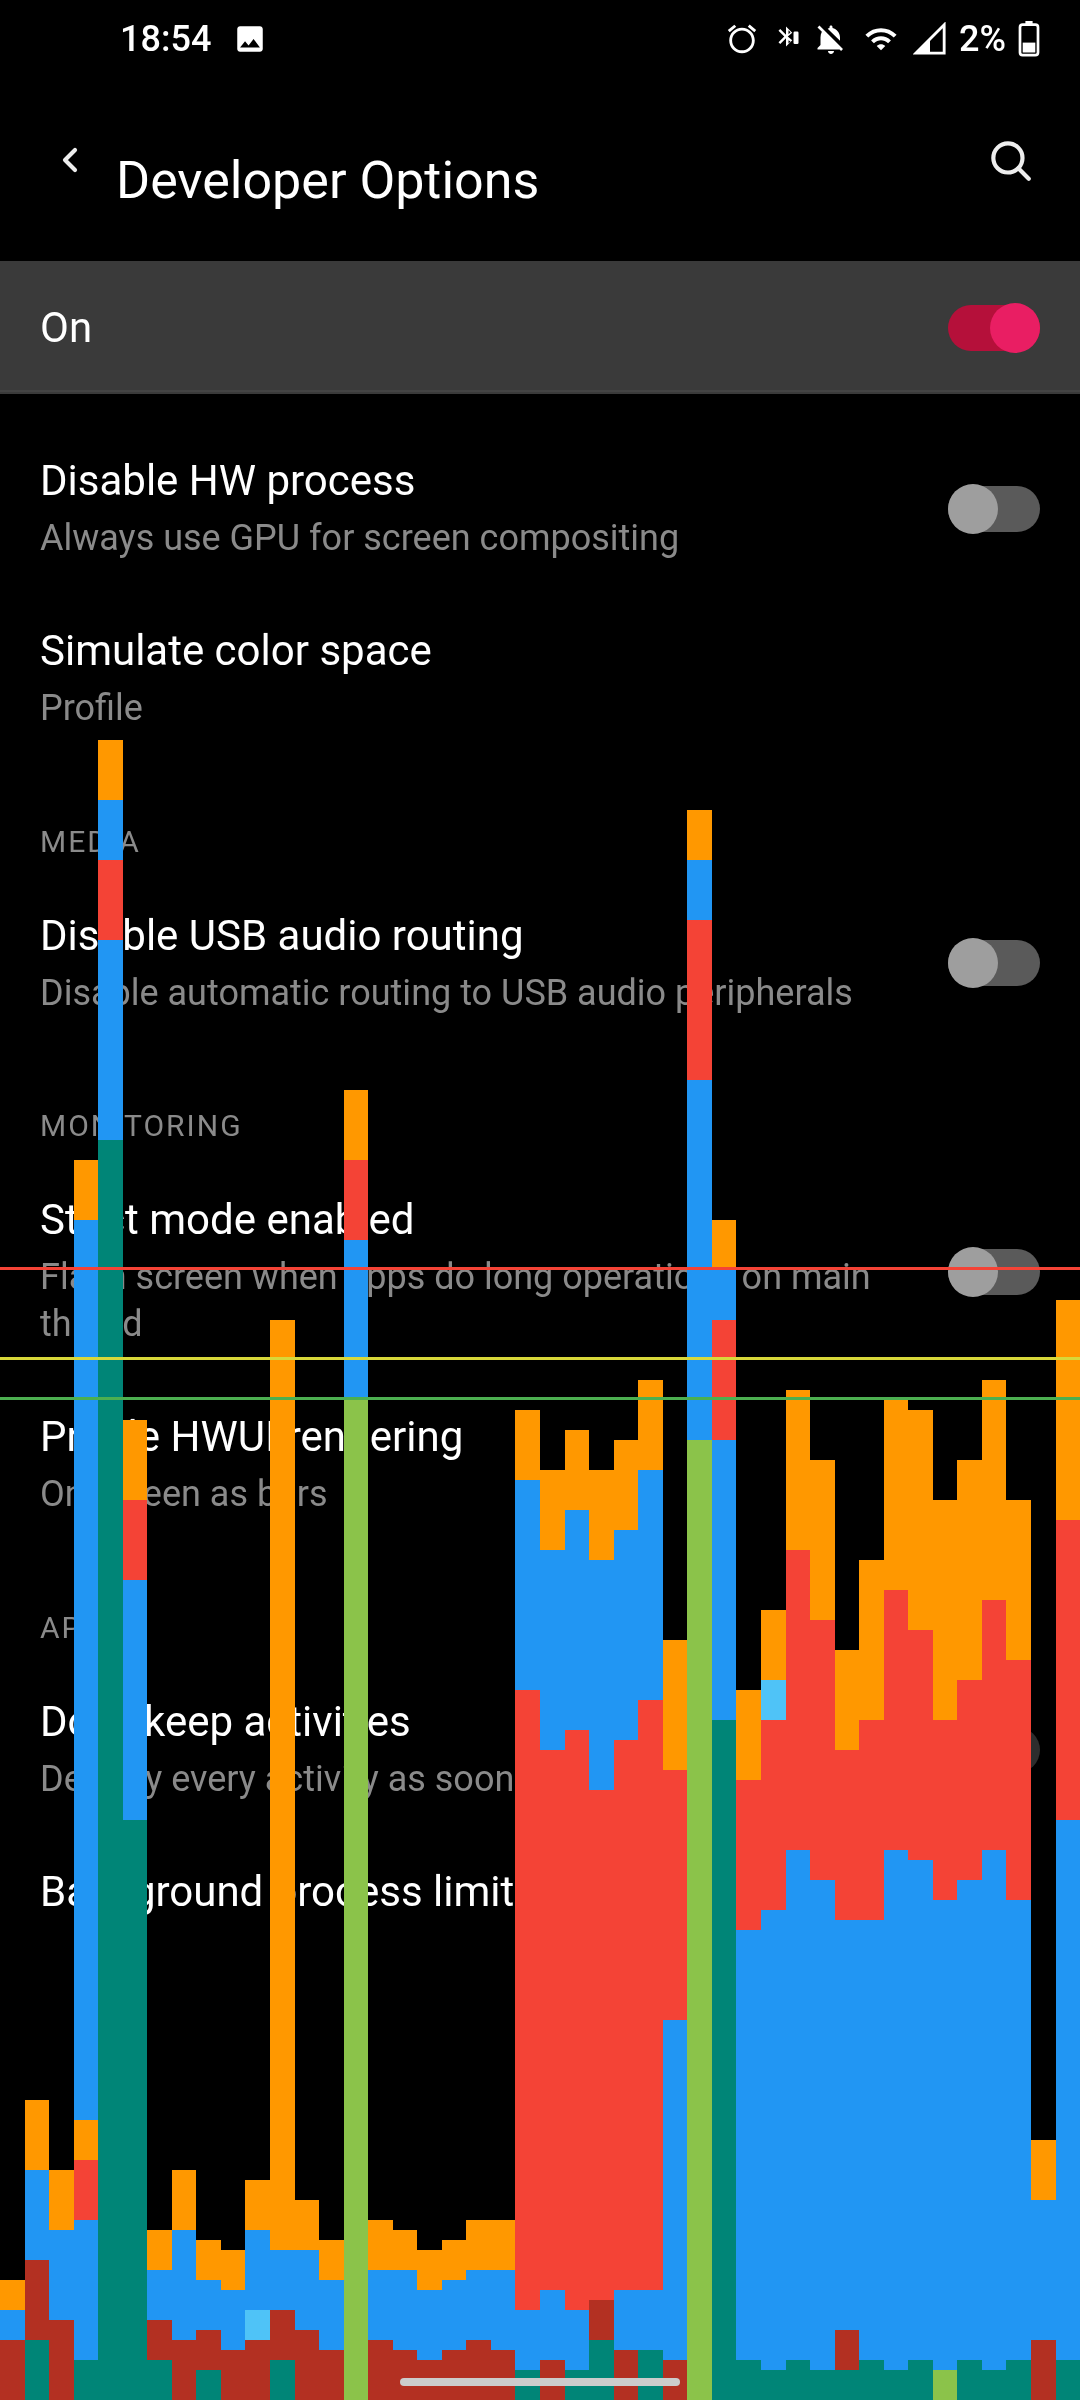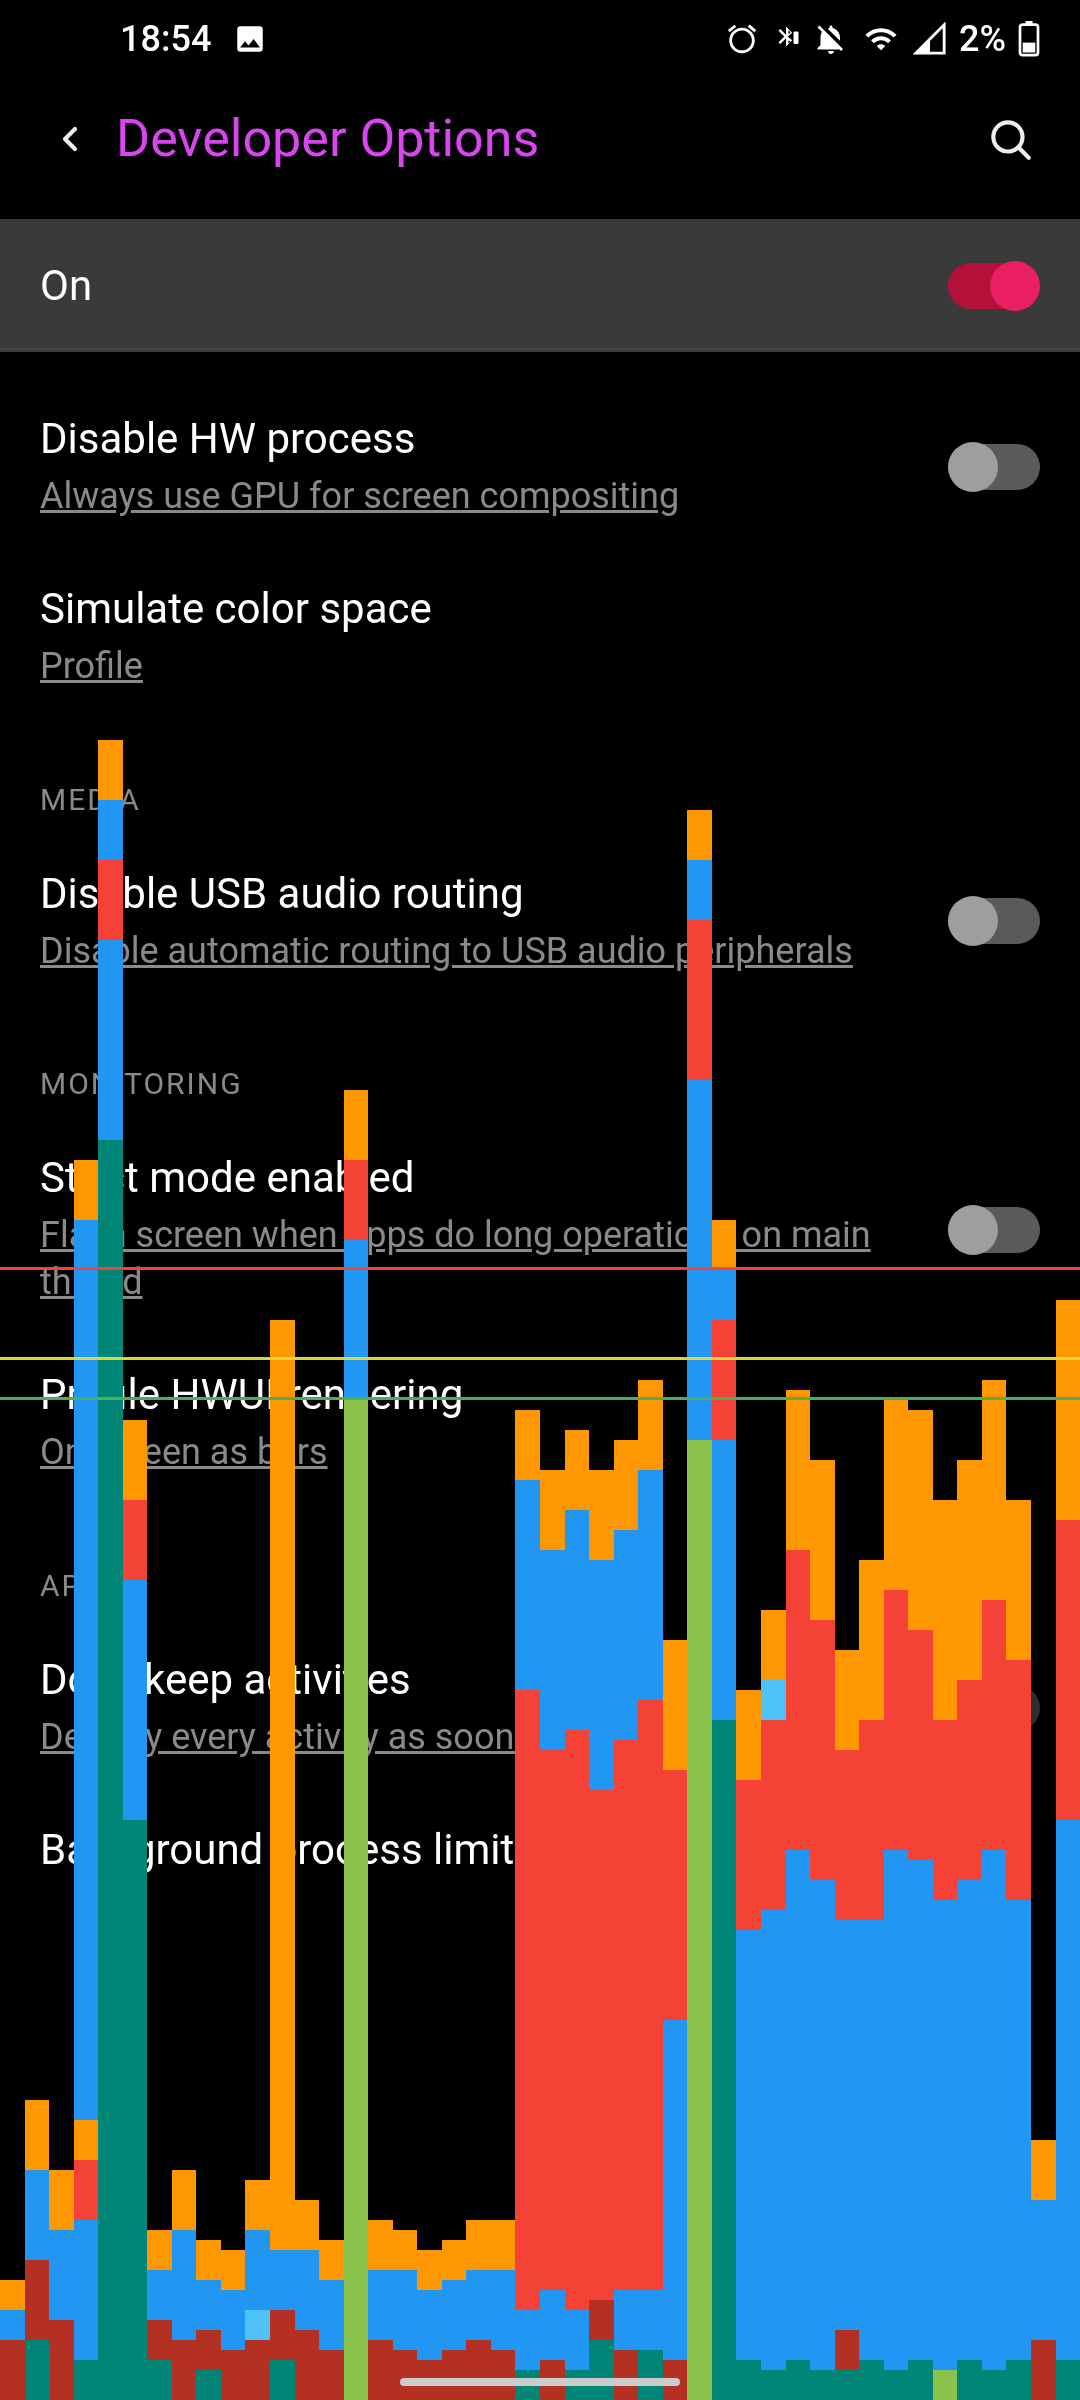"Developer Options" .app-title { color: #d946ef -> #ffffff; margin-top: none -> 42px }
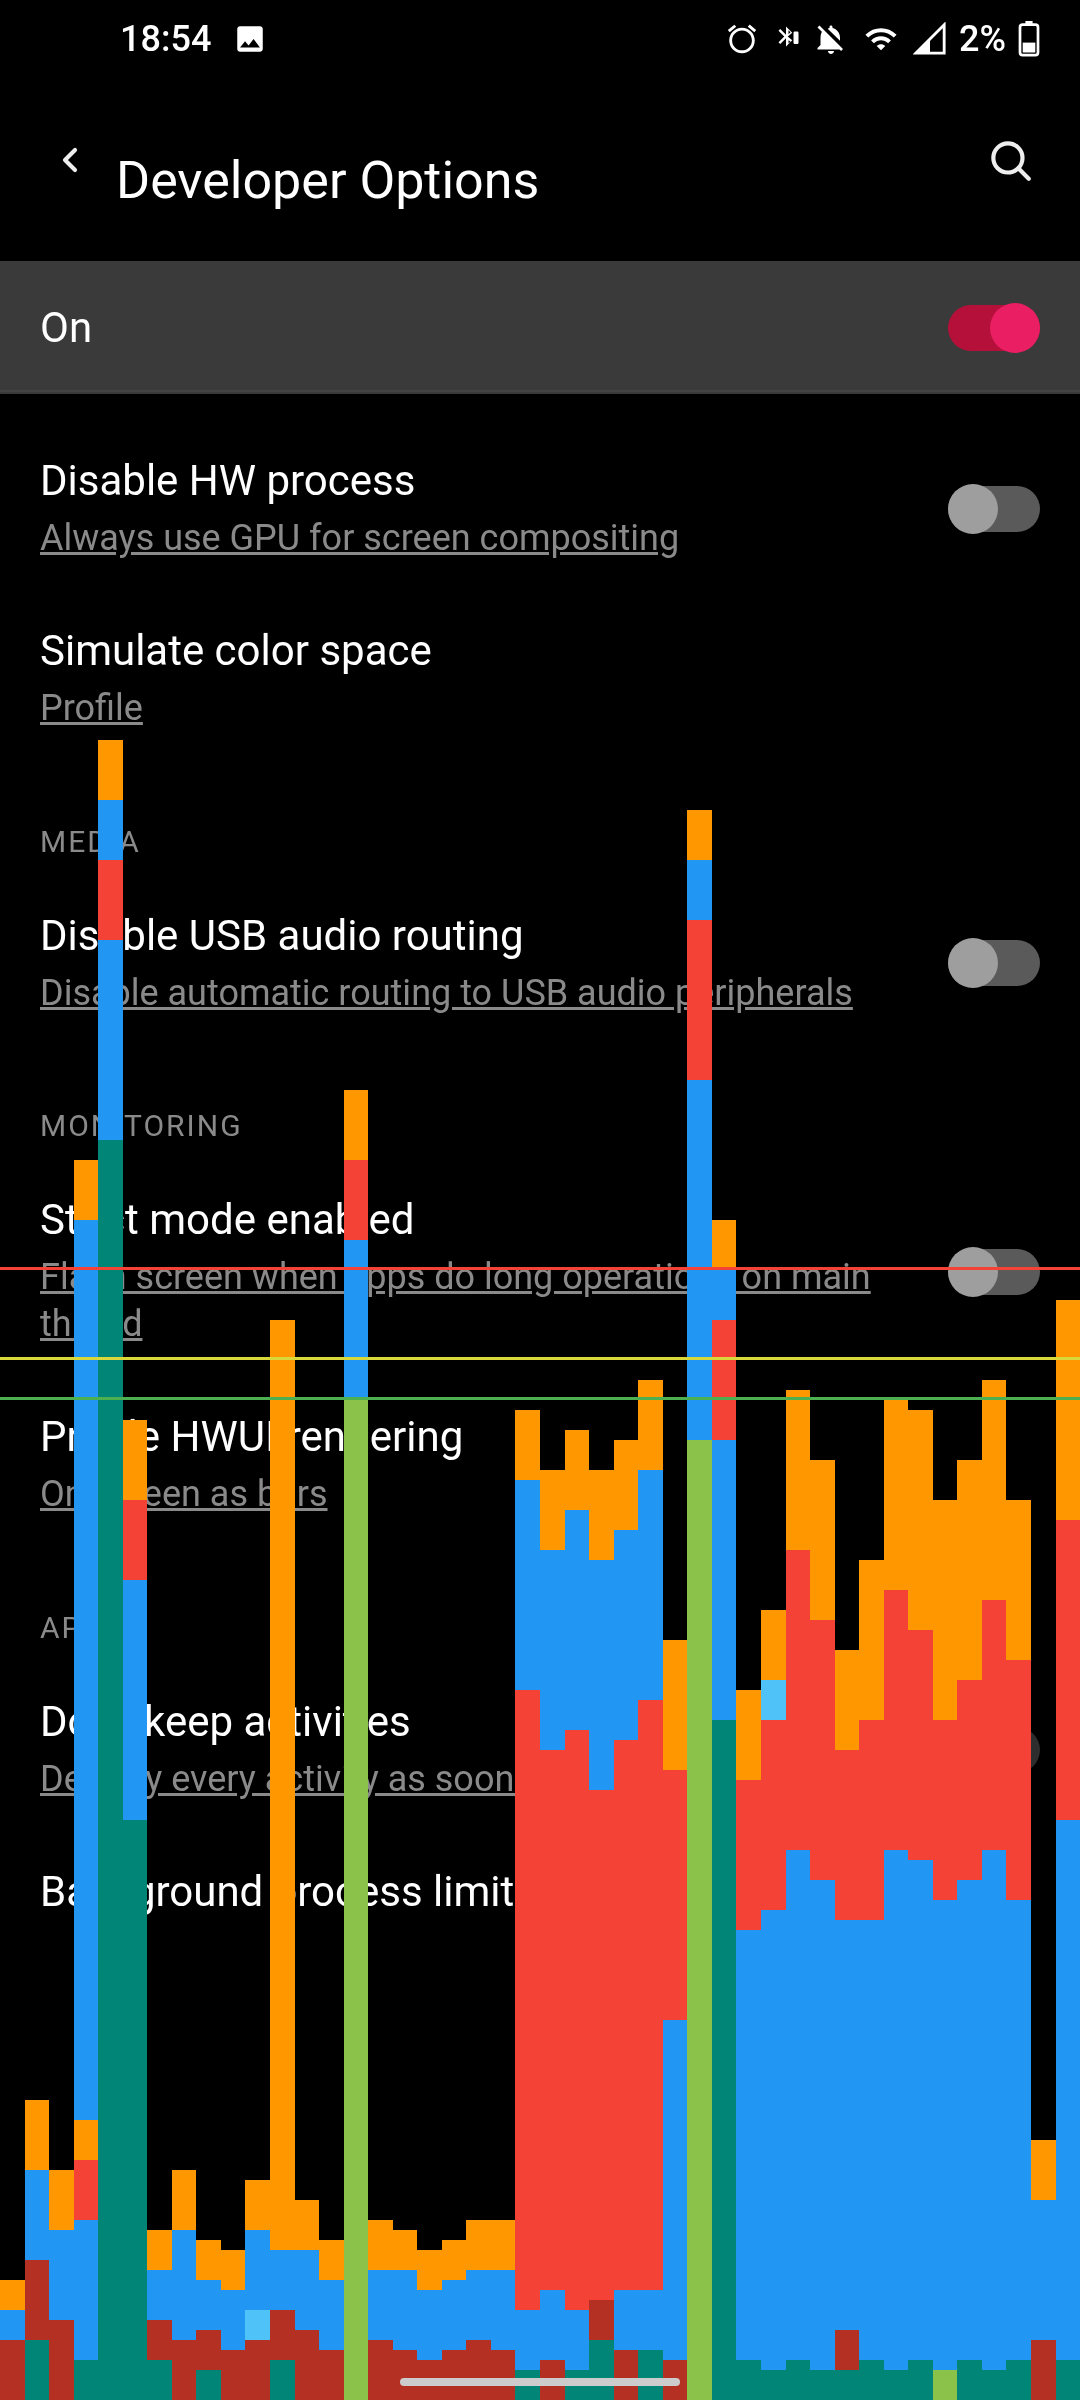"Always use GPU for screen" .setting-sub { text-decoration: underline -> none }
